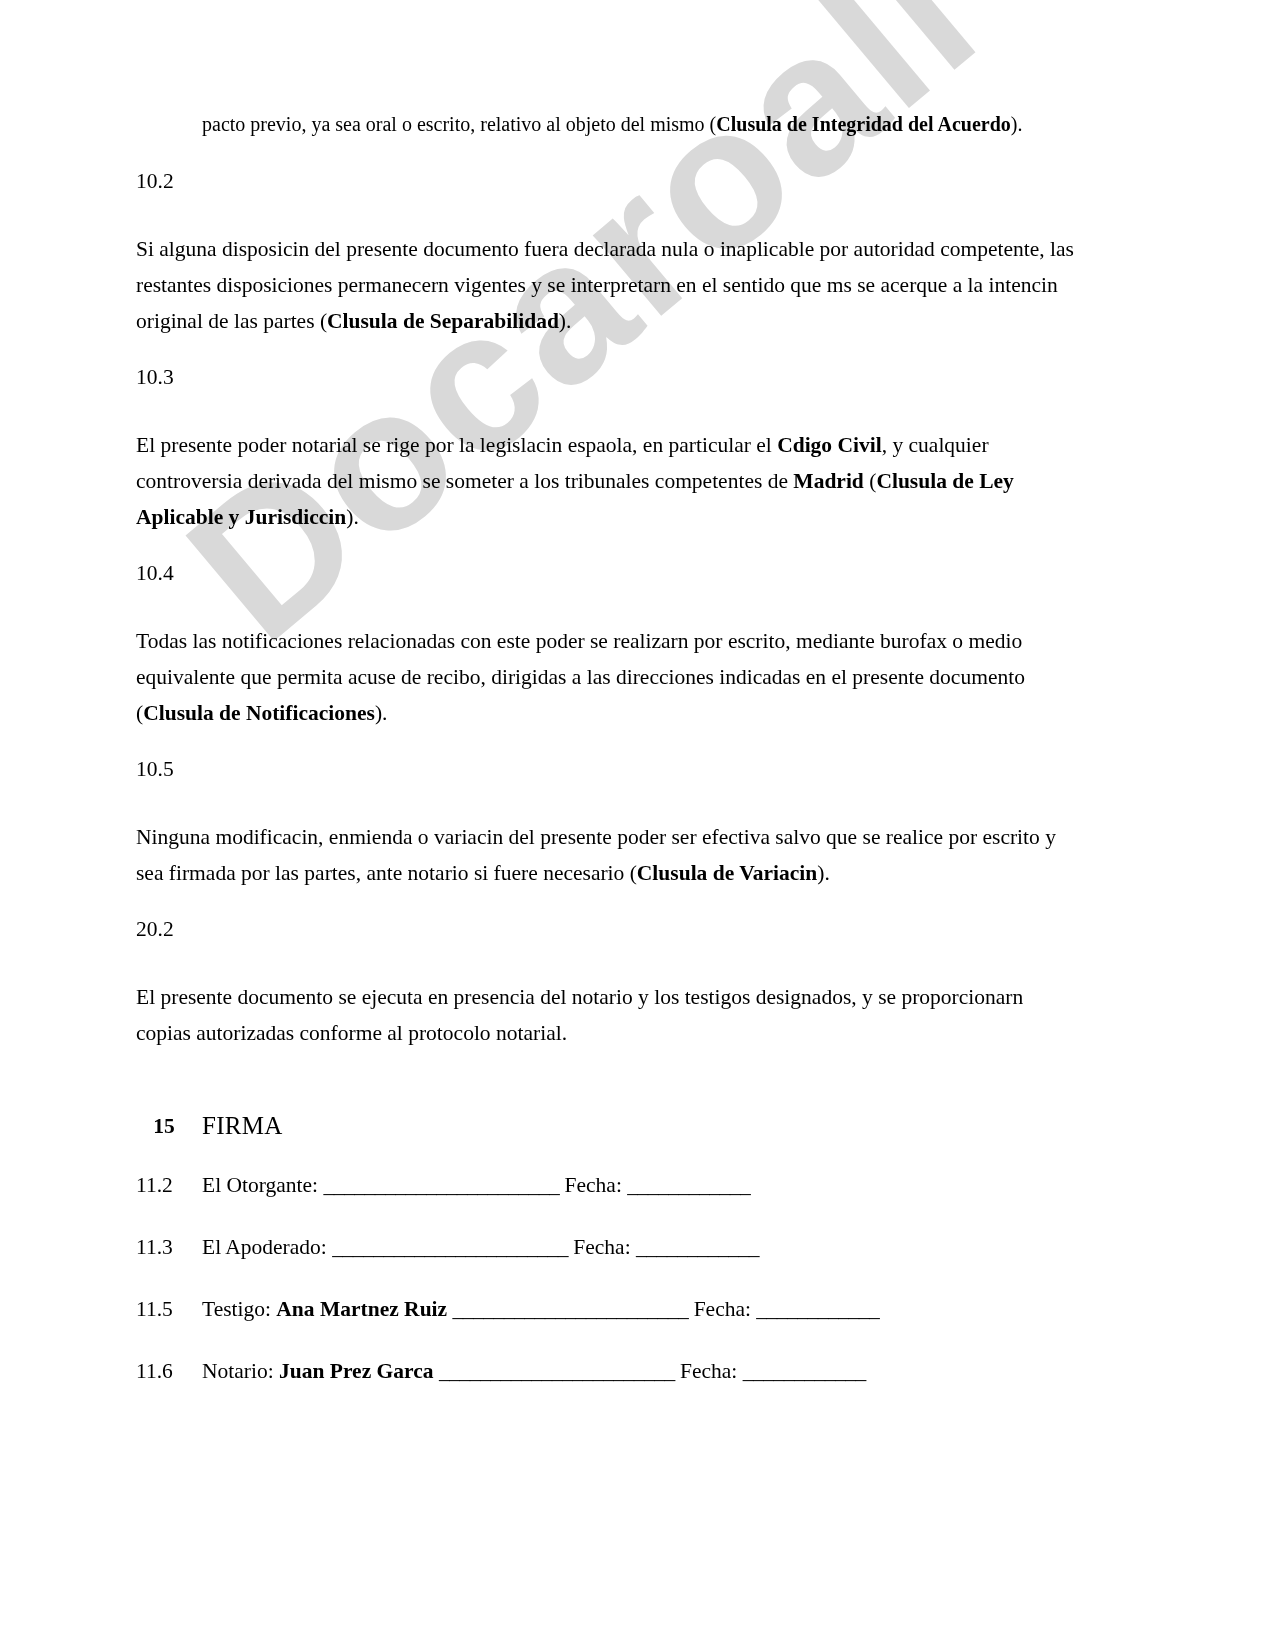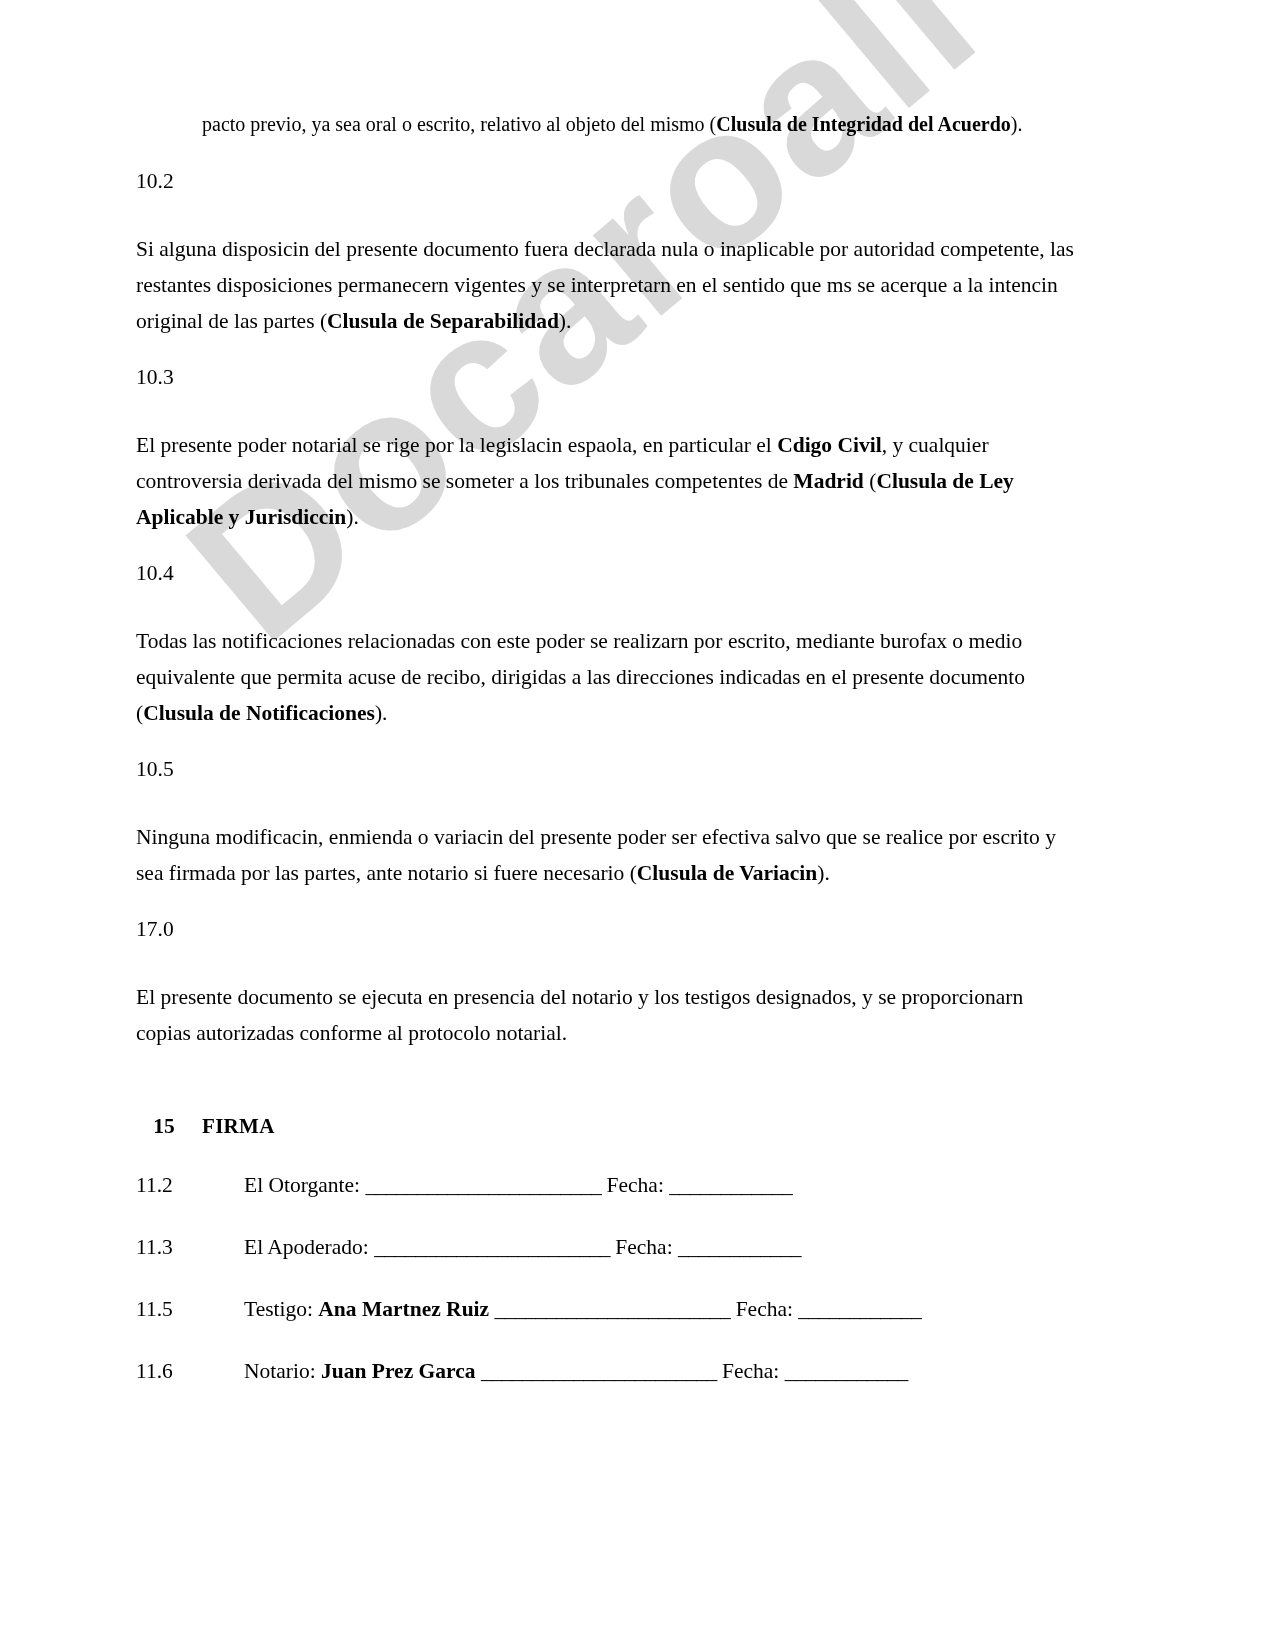"17.0" div.clause-num { text: 17.0 -> 20.2 }
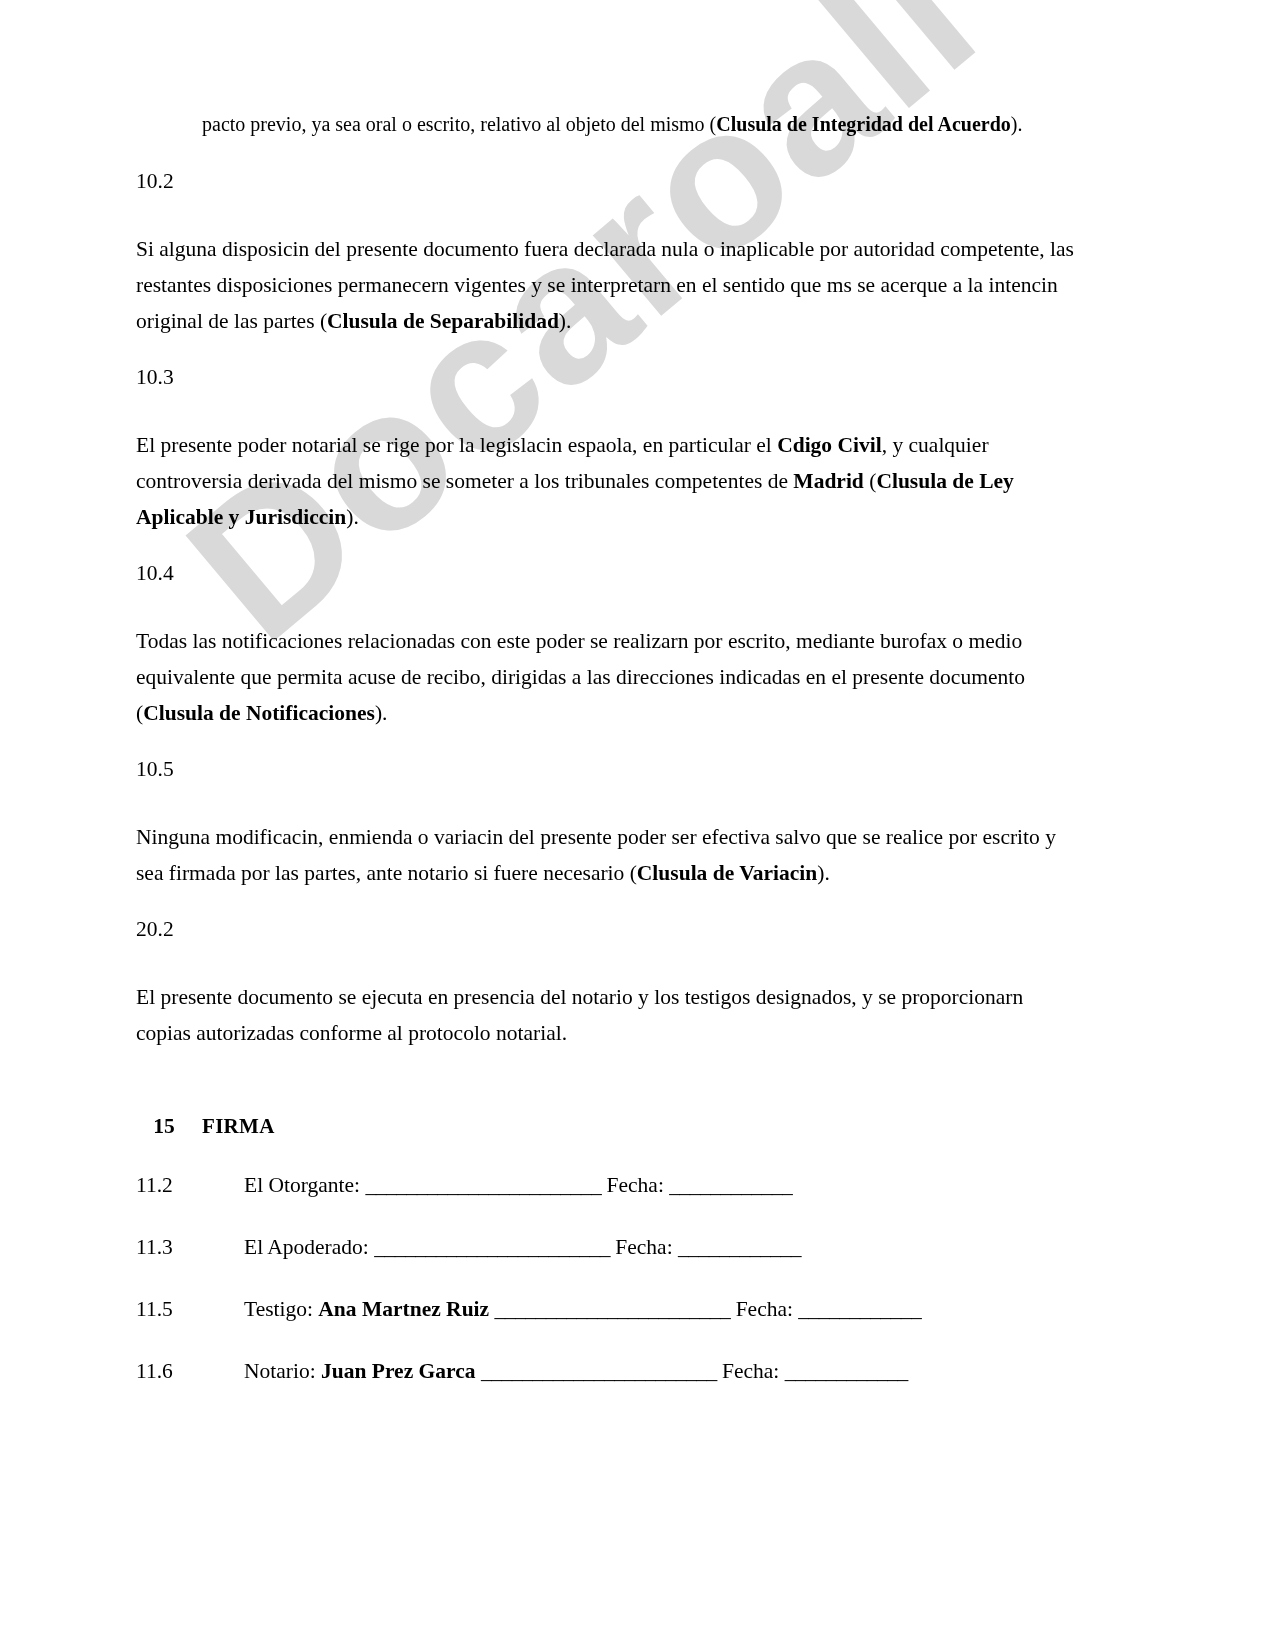"FIRMA" .section-heading .sec-title { font-size: 21px -> 25px; font-weight: bold -> normal }
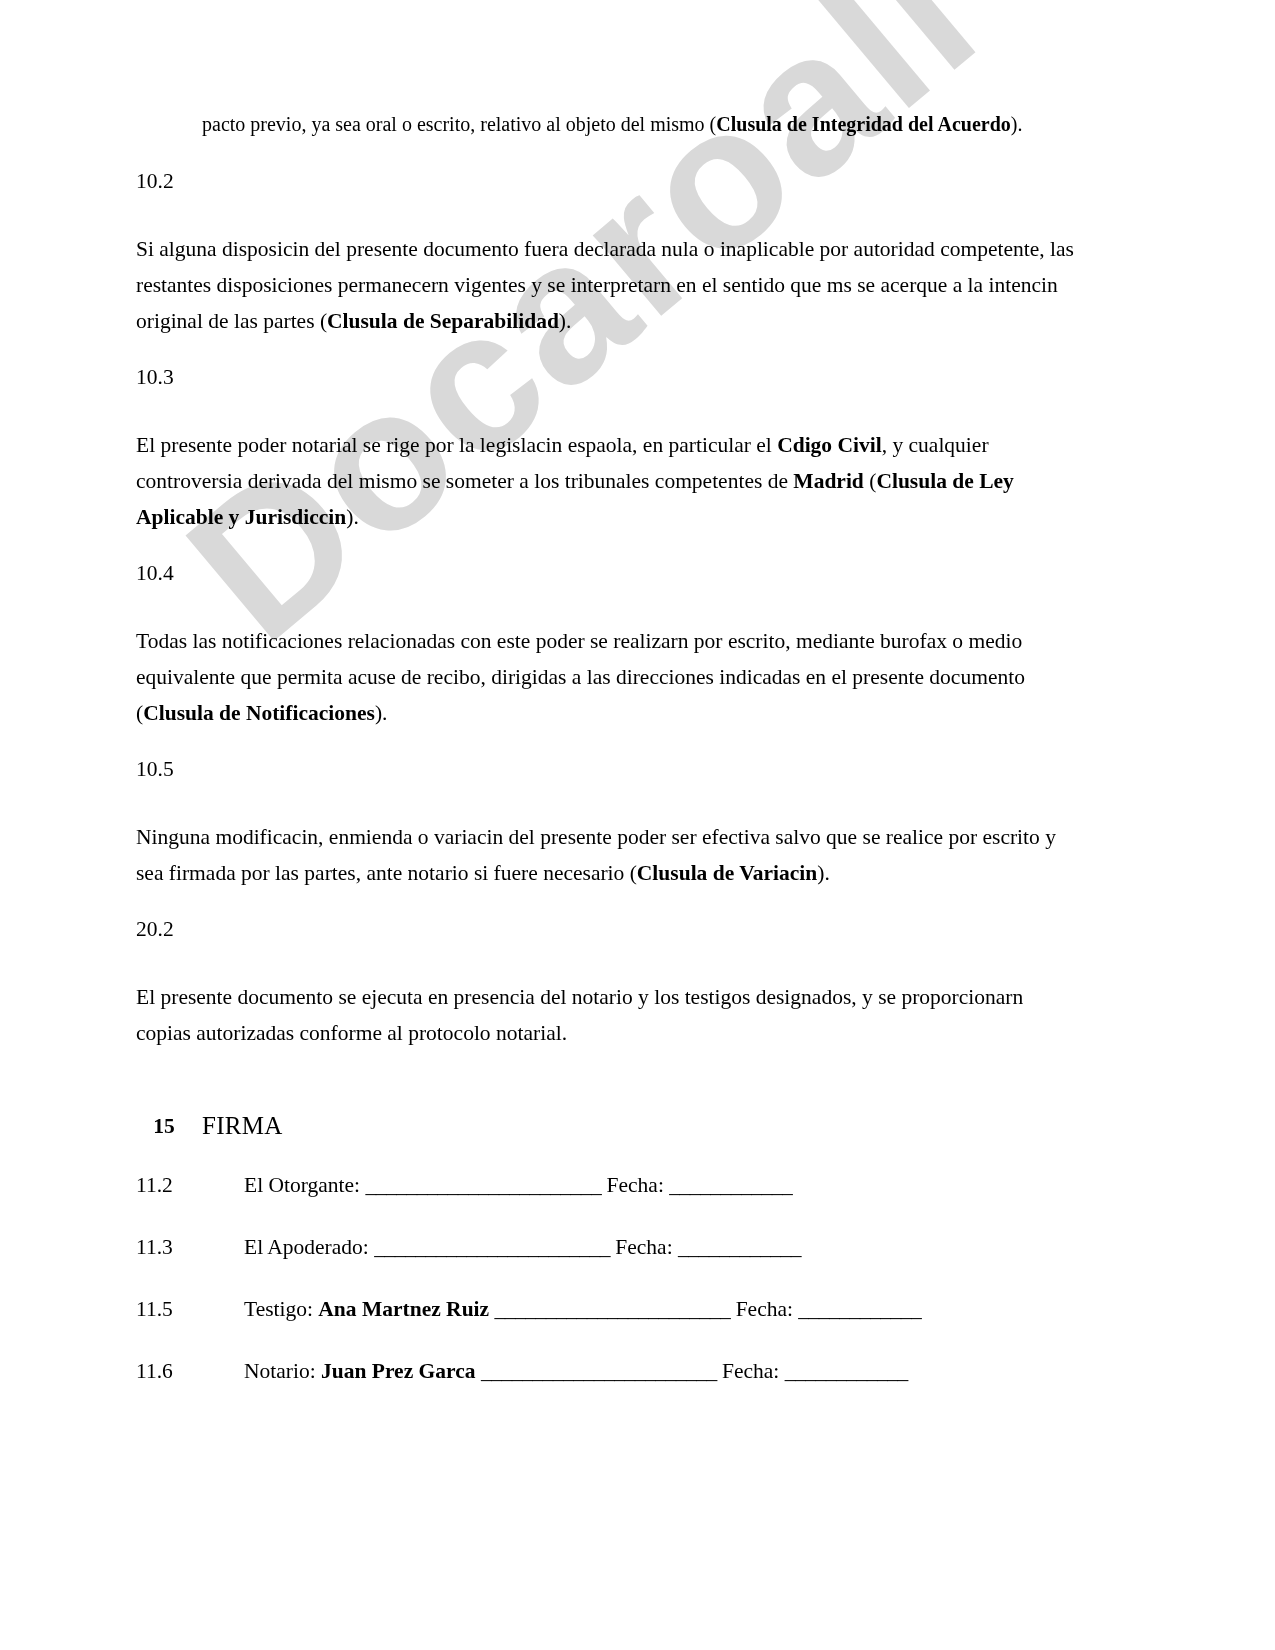"11.2" .sig-line { gap: 42px -> none }
